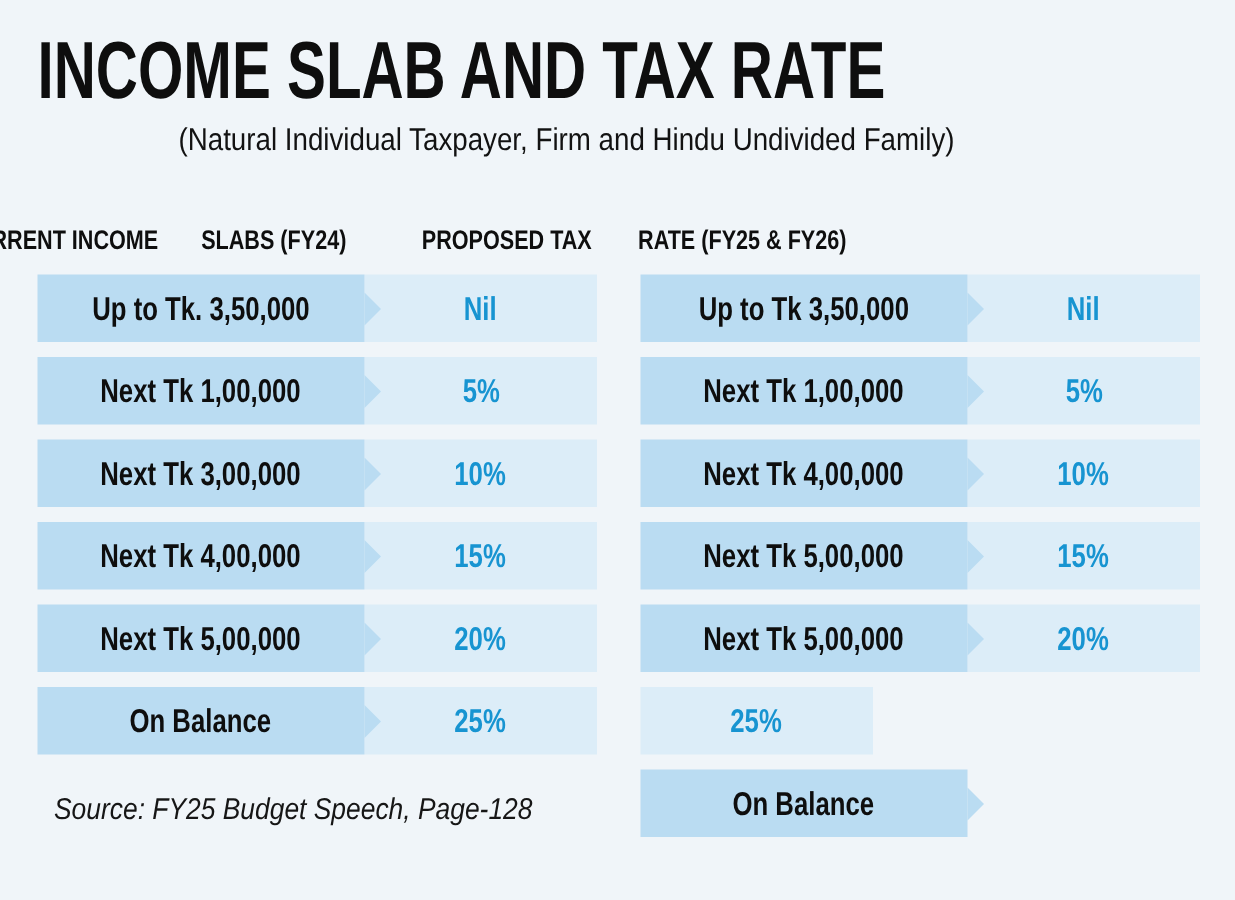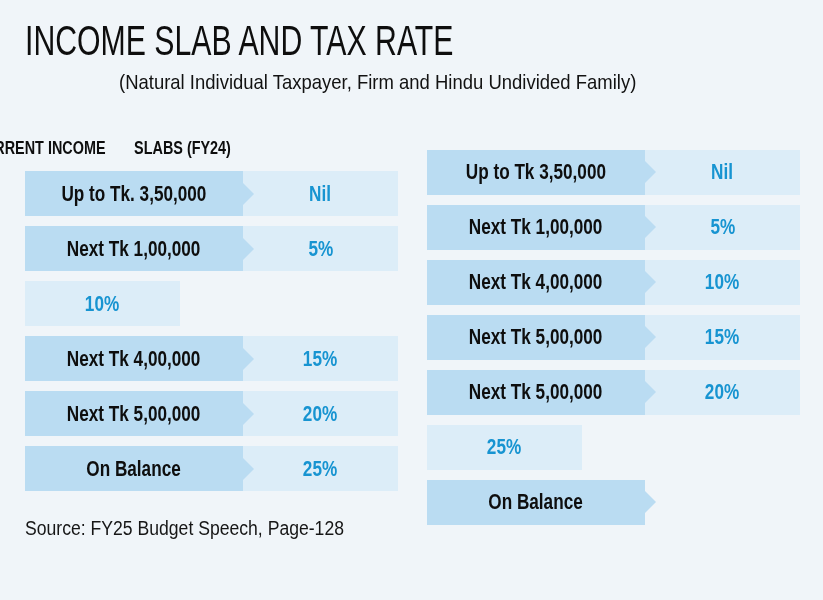"INCOME SLAB AND TAX RATE" .title { font-size: 42px -> 54px; font-weight: 400 -> 700 }
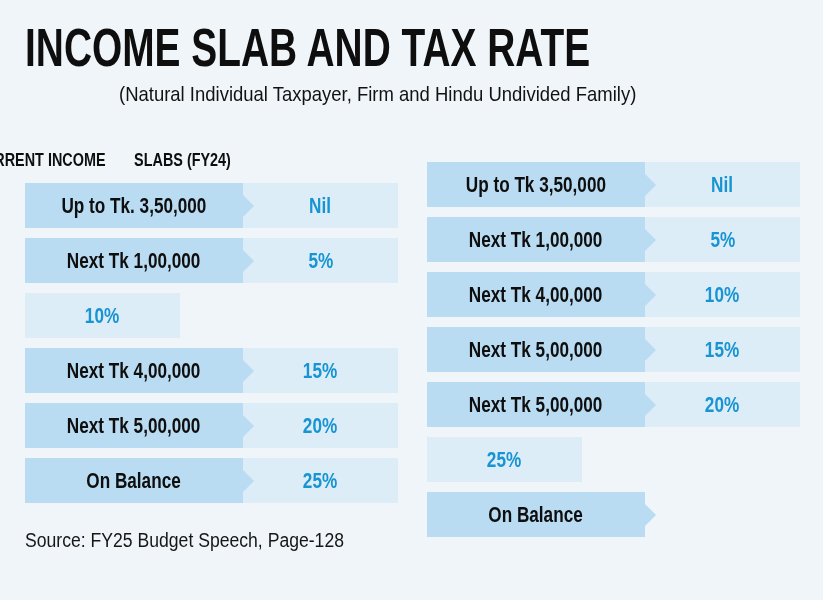"PROPOSED TAX" div.hcell { html: none -> <div> <span>PROPOSED TAX</span> <span>RATE (FY25 &amp; FY26)</span> </div> }
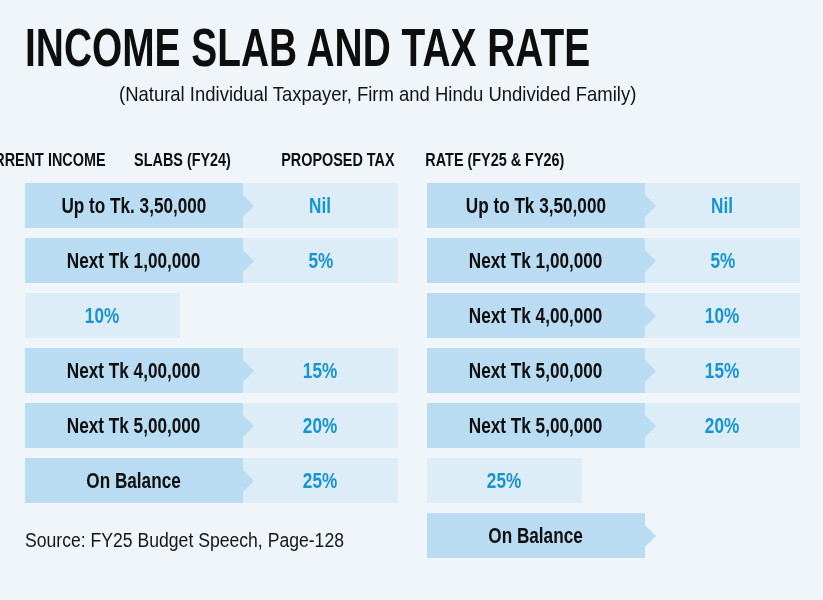"Next Tk 3,00,000" div.cell { html: none -> <div> <span>Next Tk 3,00,000</span> </div> }
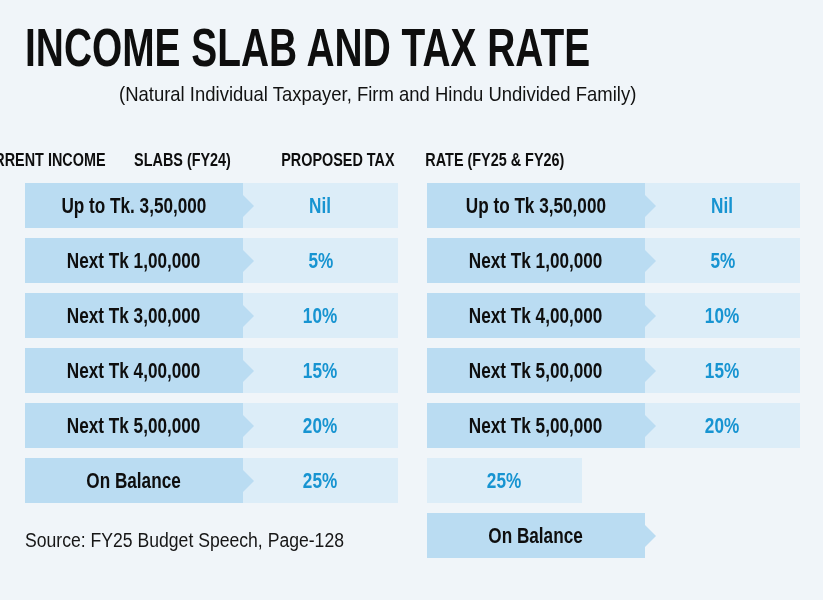"Source: FY25 Budget Speech, Page-128" .source { font-style: none -> italic; text-align: none -> right }
